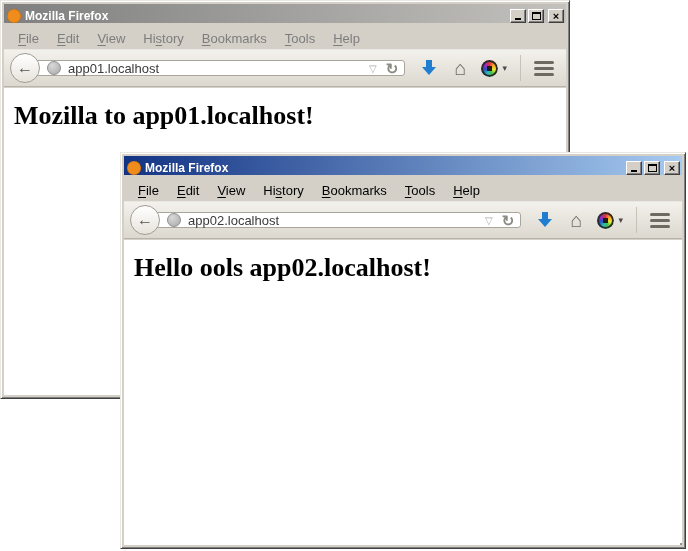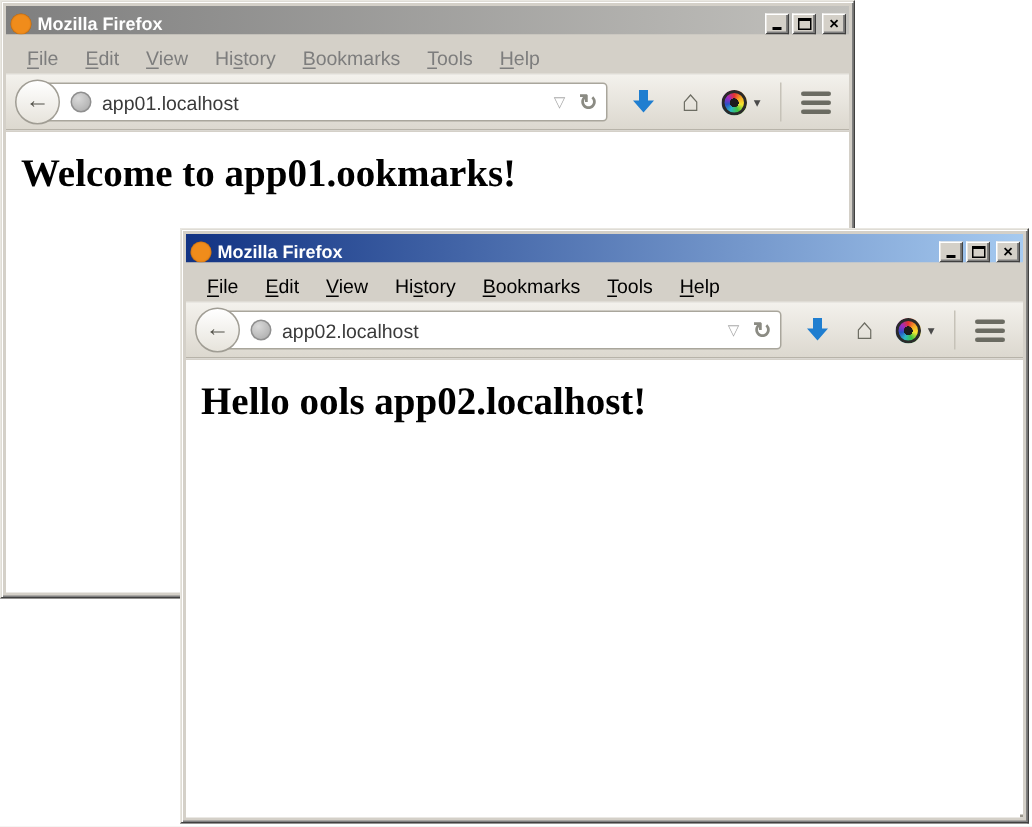"app01.localhost" .urlbar { height: 26px -> 16px }
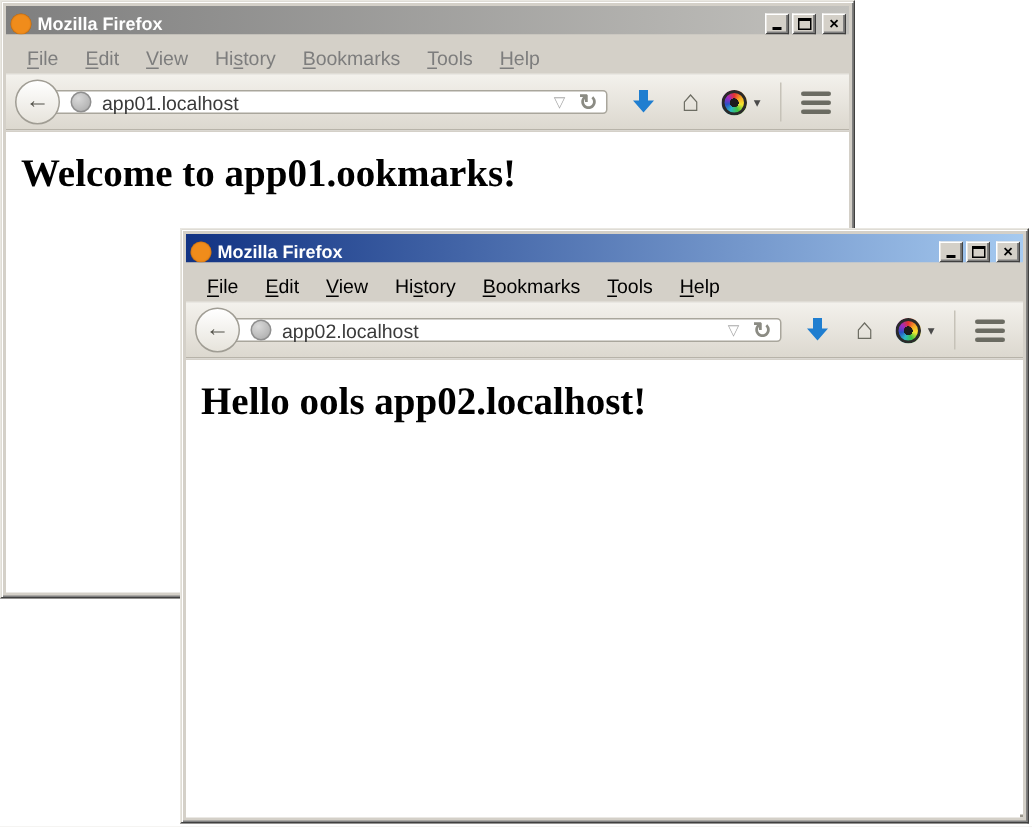"Welcome to app01.ookmarks!" h1 { text: Welcome to app01.ookmarks -> Mozilla to app01.localhost }
